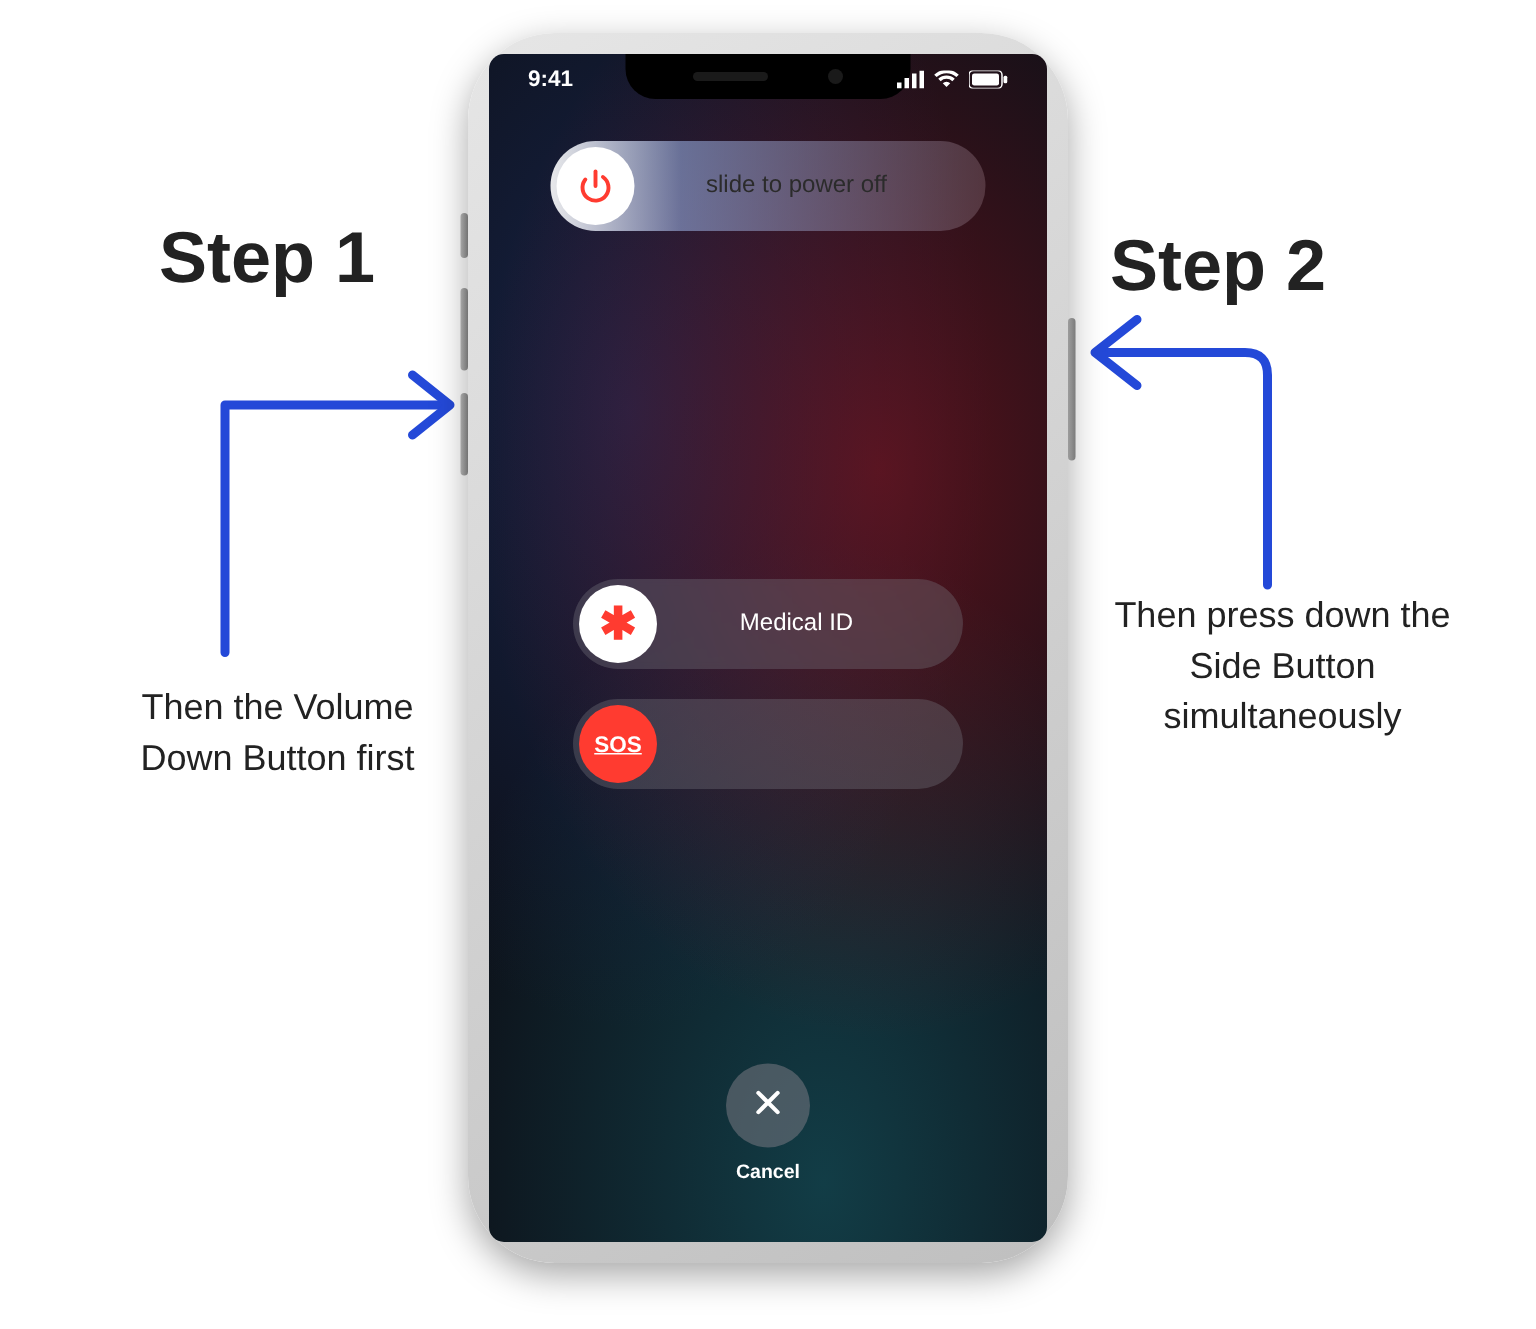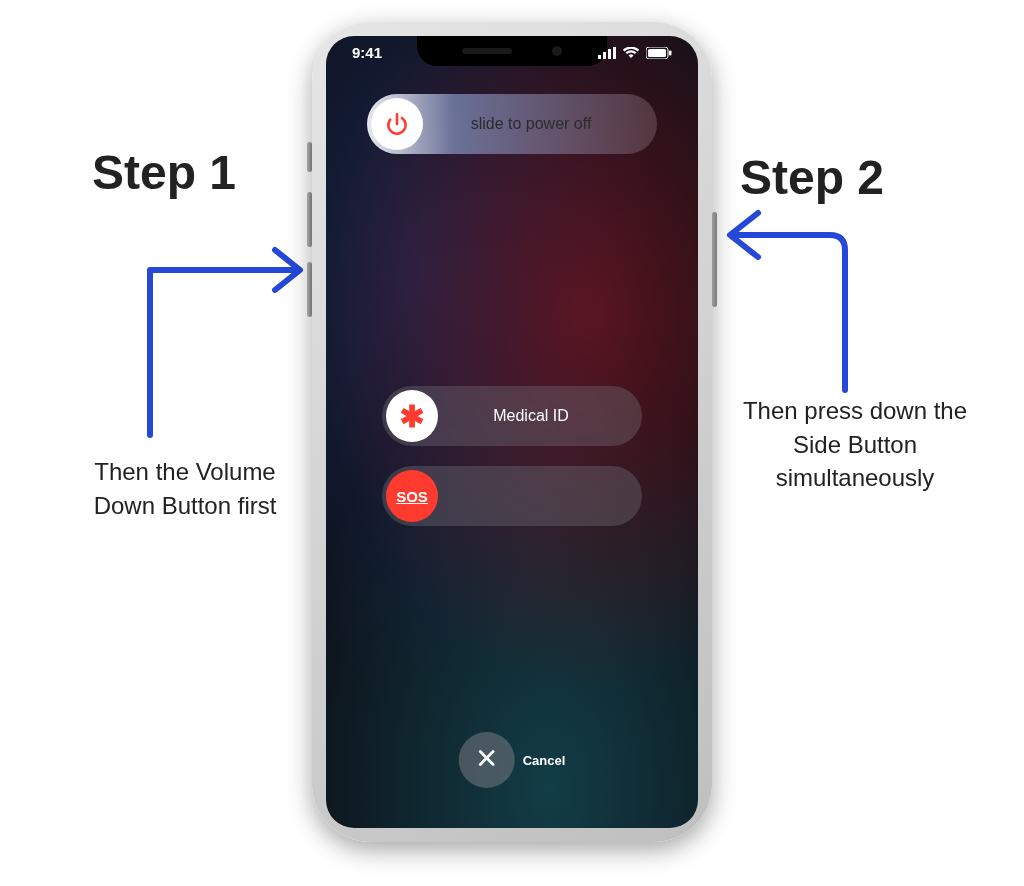"9:41" .phone-screen { border-radius: 28px -> 10px }
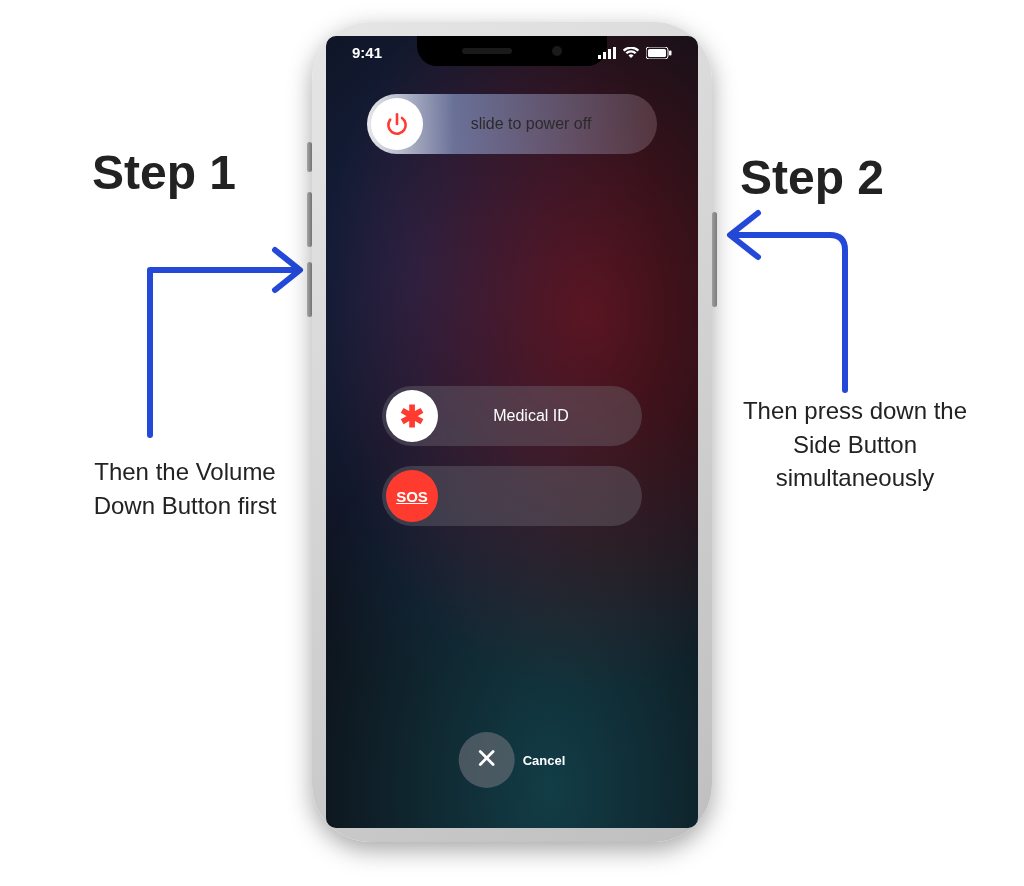"Step 1" .step1-title { left: 92px -> 106px }
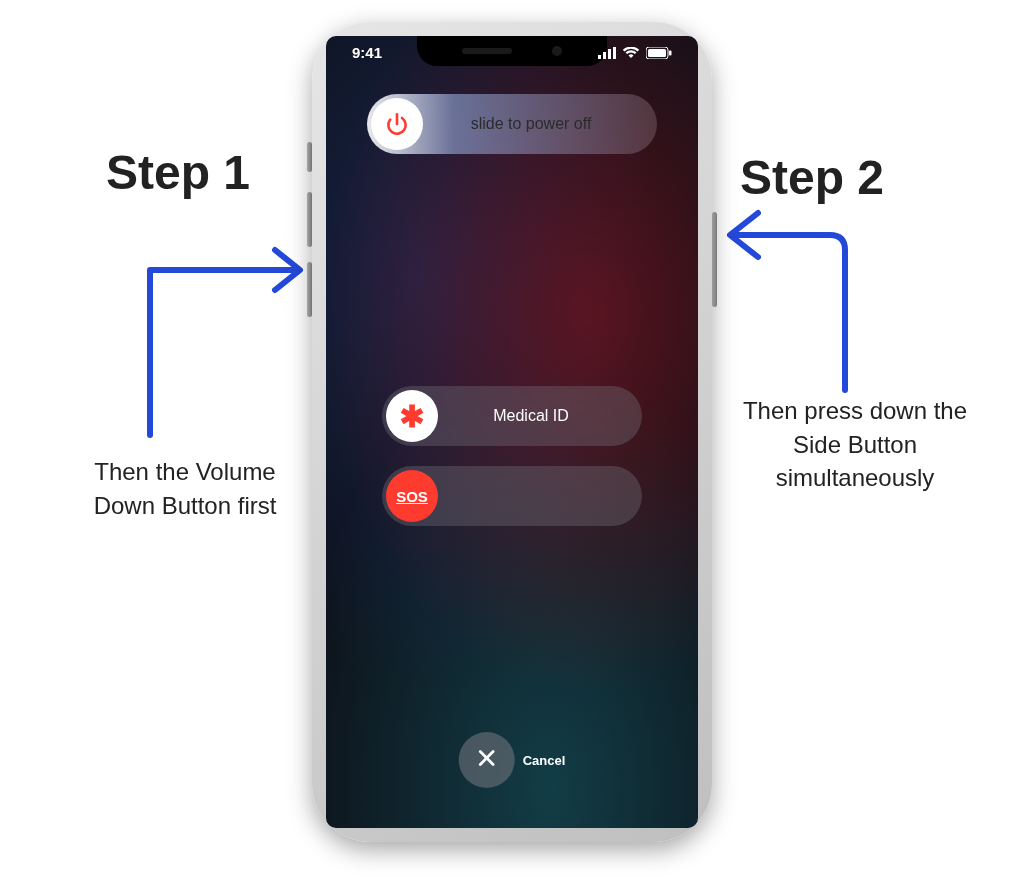"Cancel" .cancel-wrap { flex-direction: row -> column }
